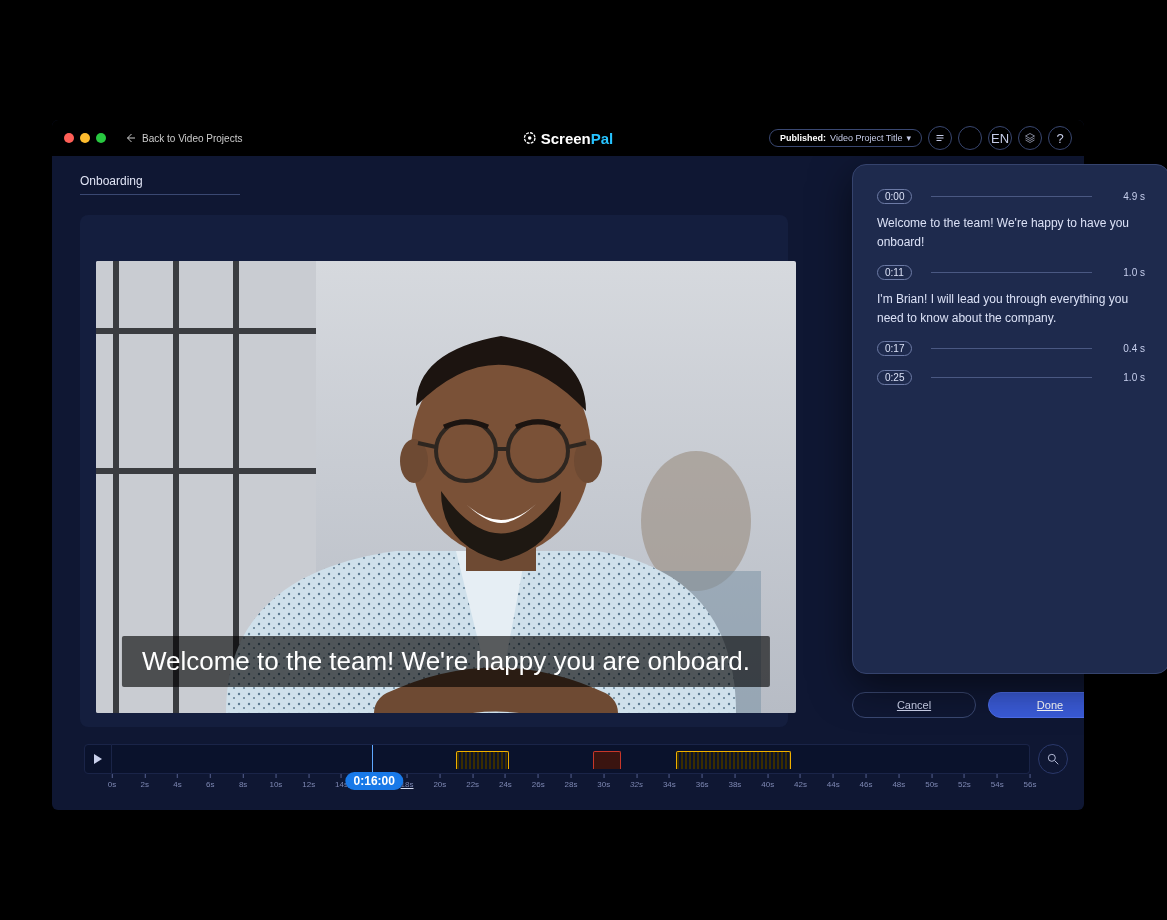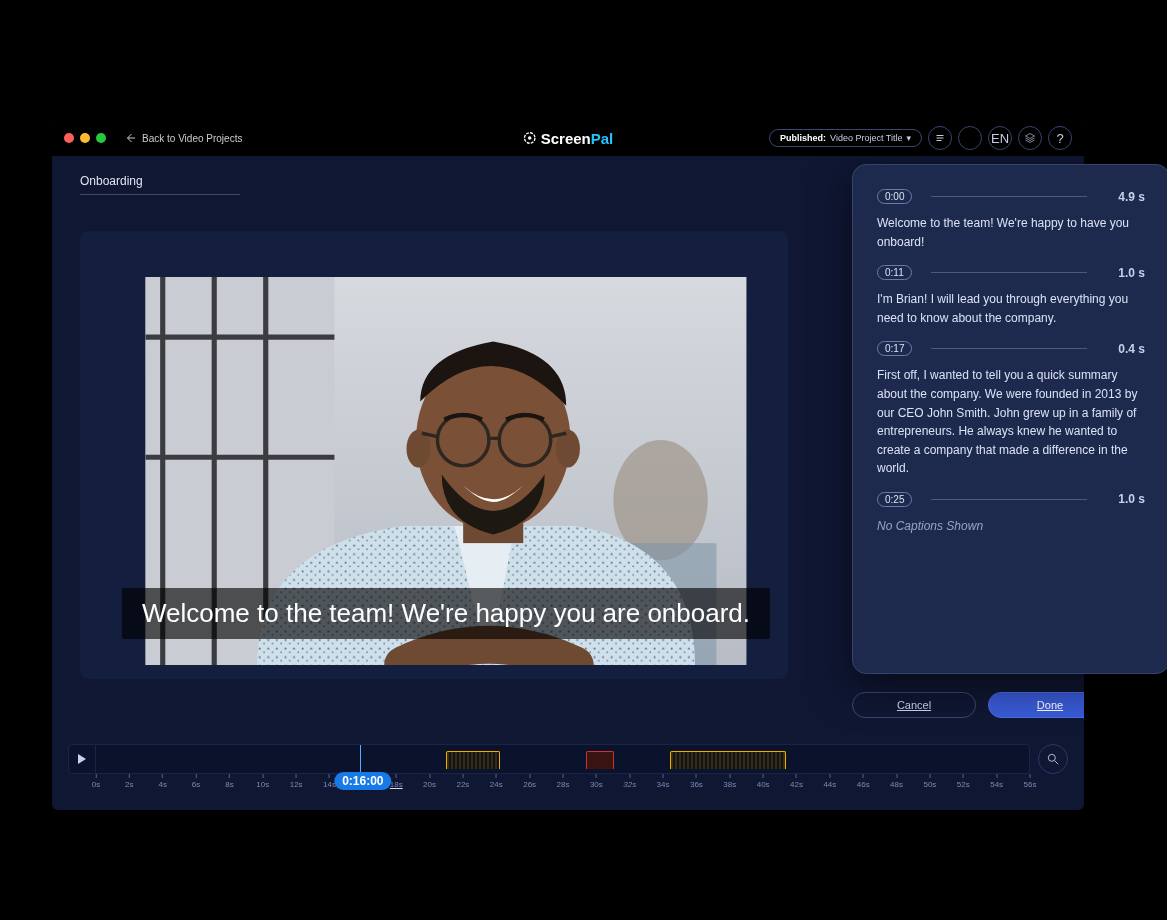"Onboarding" .tab-title { margin-bottom: 36px -> 20px }
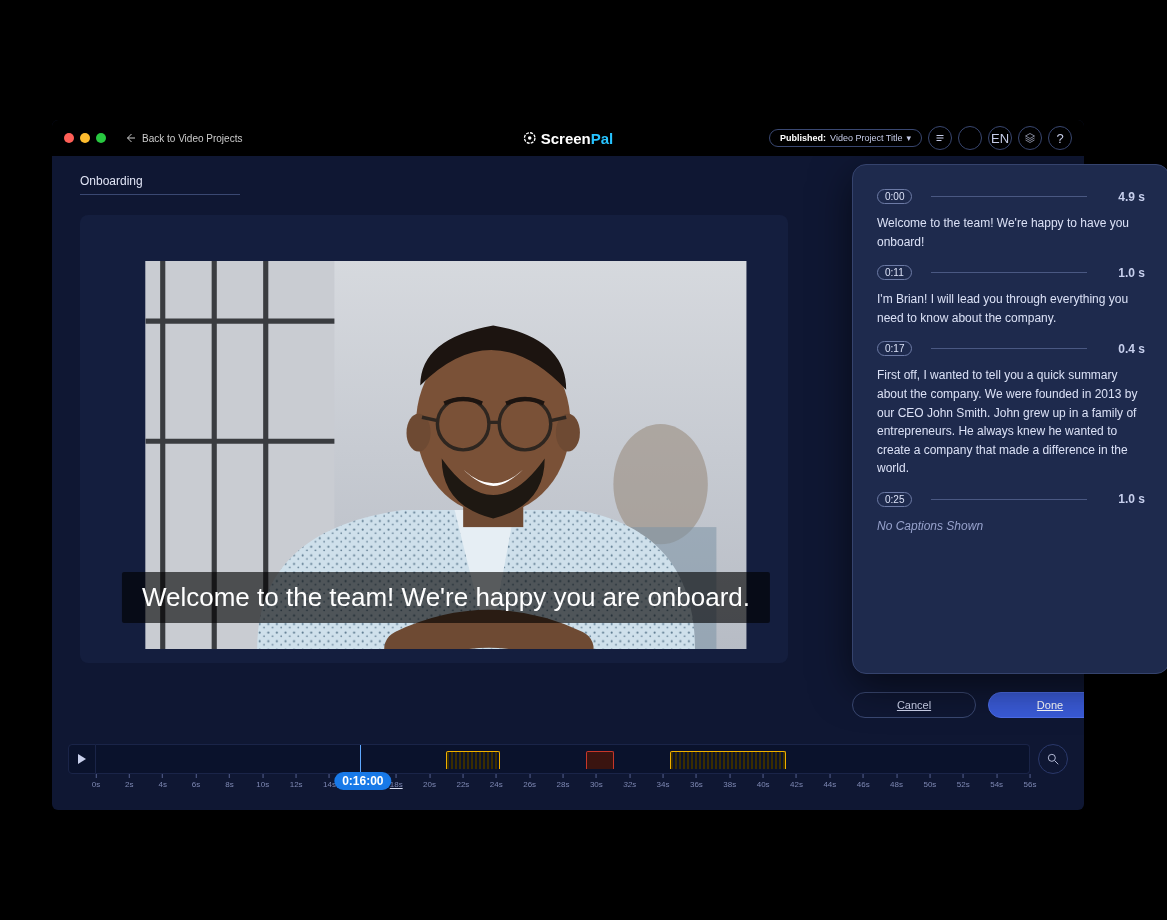"4.9 s" .dur { font-size: 12px -> 10px; font-weight: bold -> none }
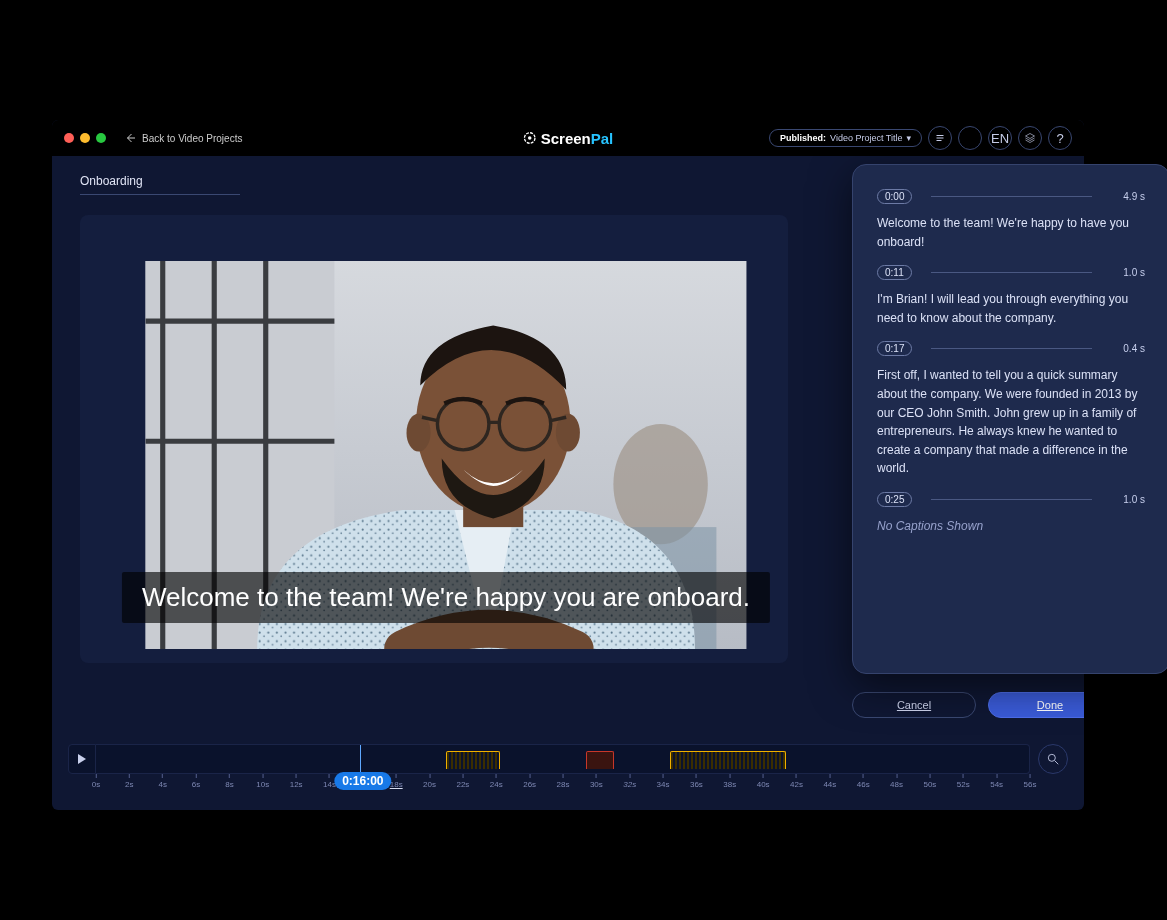"First off, I wanted to" div.cap-text { html: <div>First off, I wanted to tell you a quick summary about the company. We were founded in 2013 by our CEO John Smith. John grew up in a family of entrepreneurs. He always knew he wanted to create a company that made a difference in the world.</div> -> none }
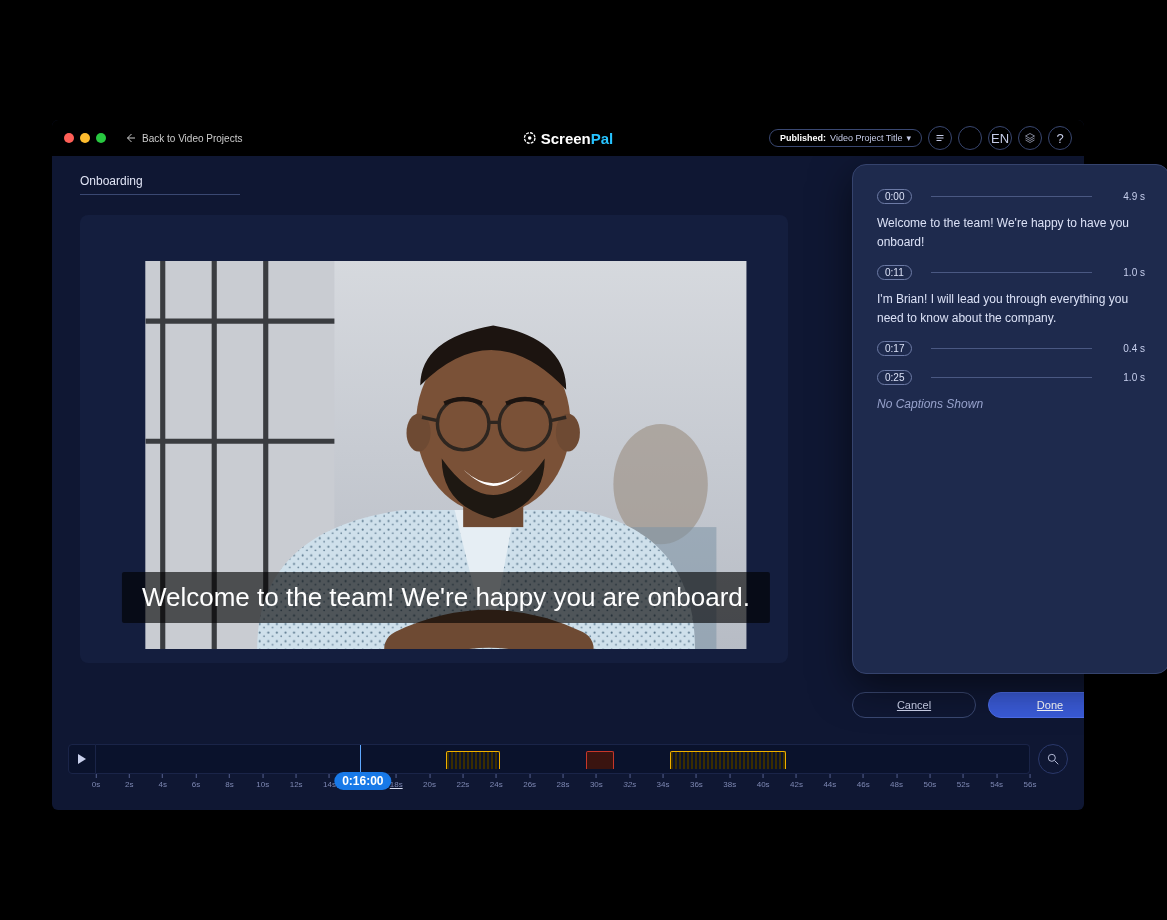"No Captions Shown" div.cap-text { html: <div>No Captions Shown</div> -> none }
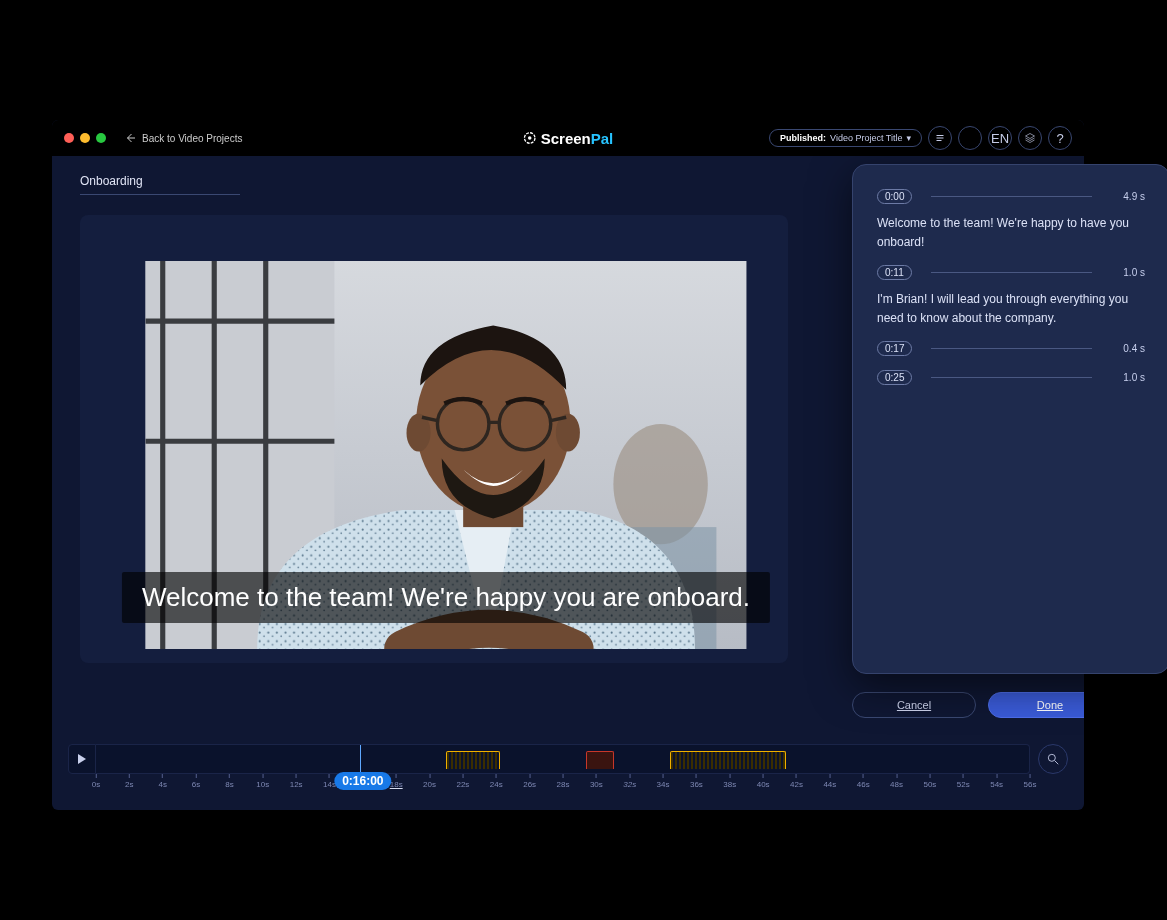"Welcome to the team! We're happy you" .video { height: 388px -> 452px }
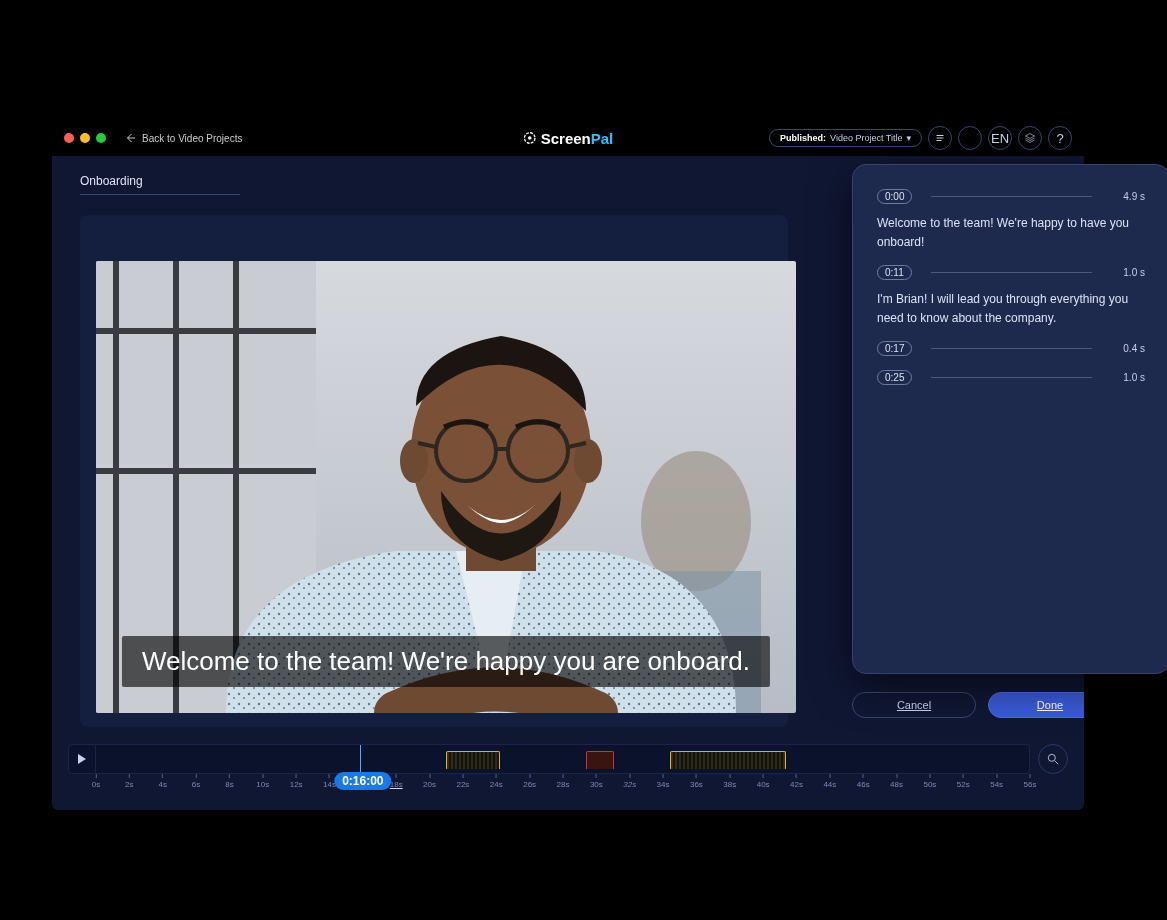"0s" .timeline-area { left: 16px -> 32px }
